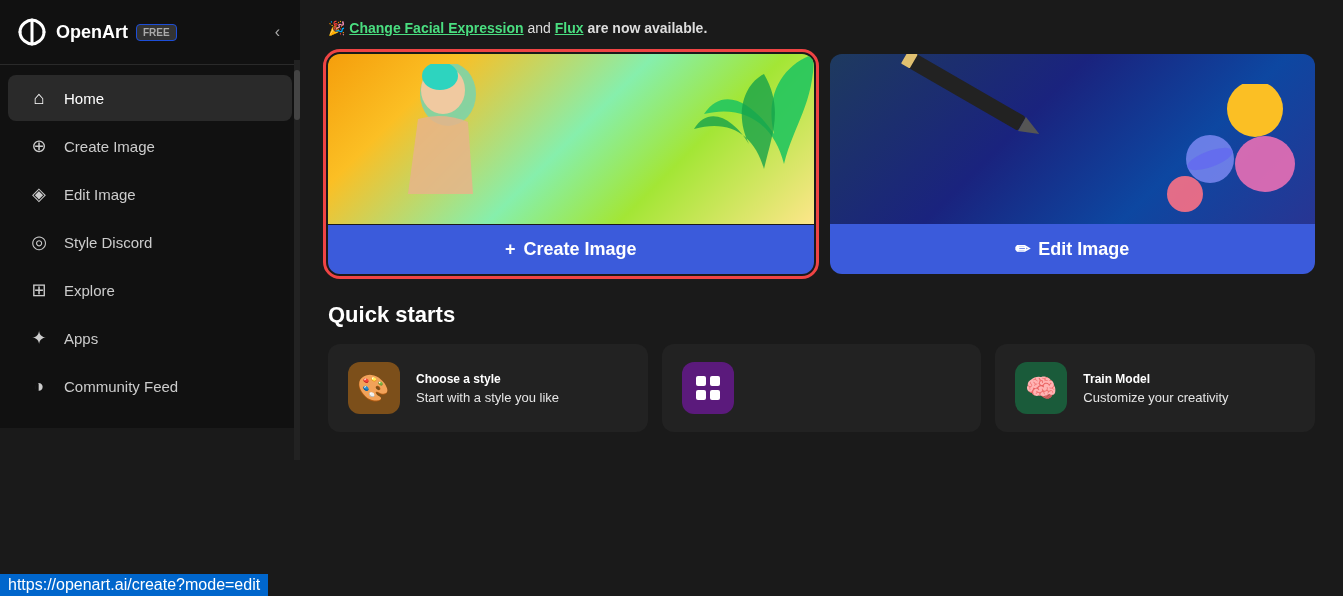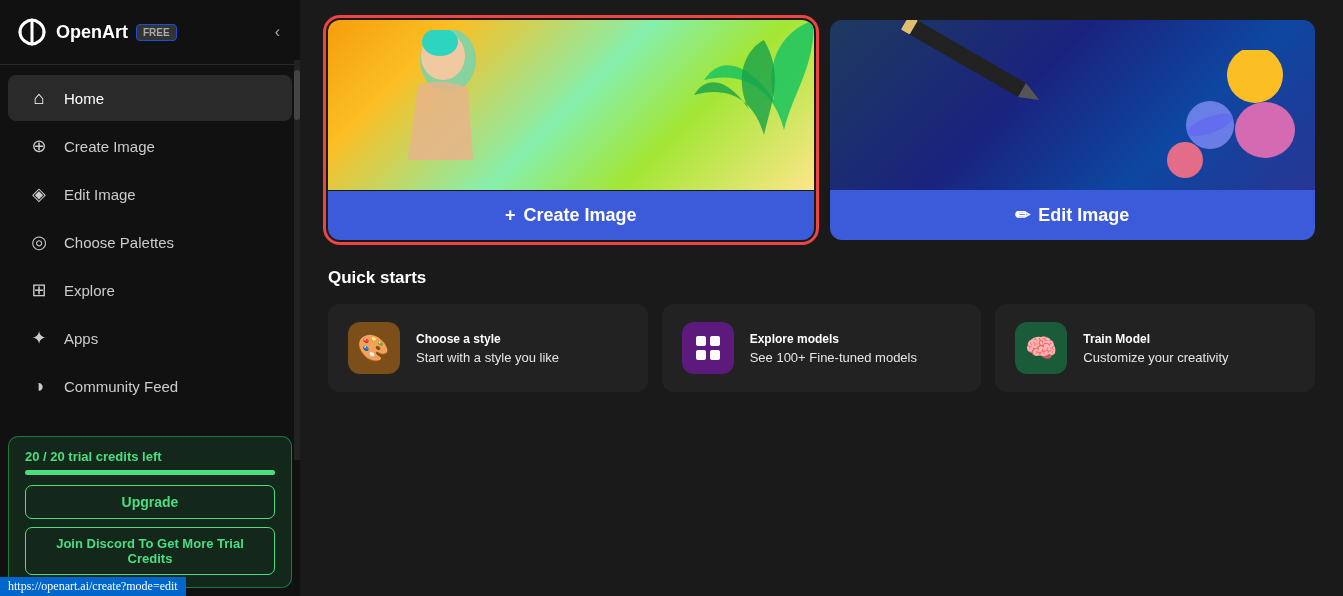"OpenArt" #sidebar { height: 596px -> 428px }
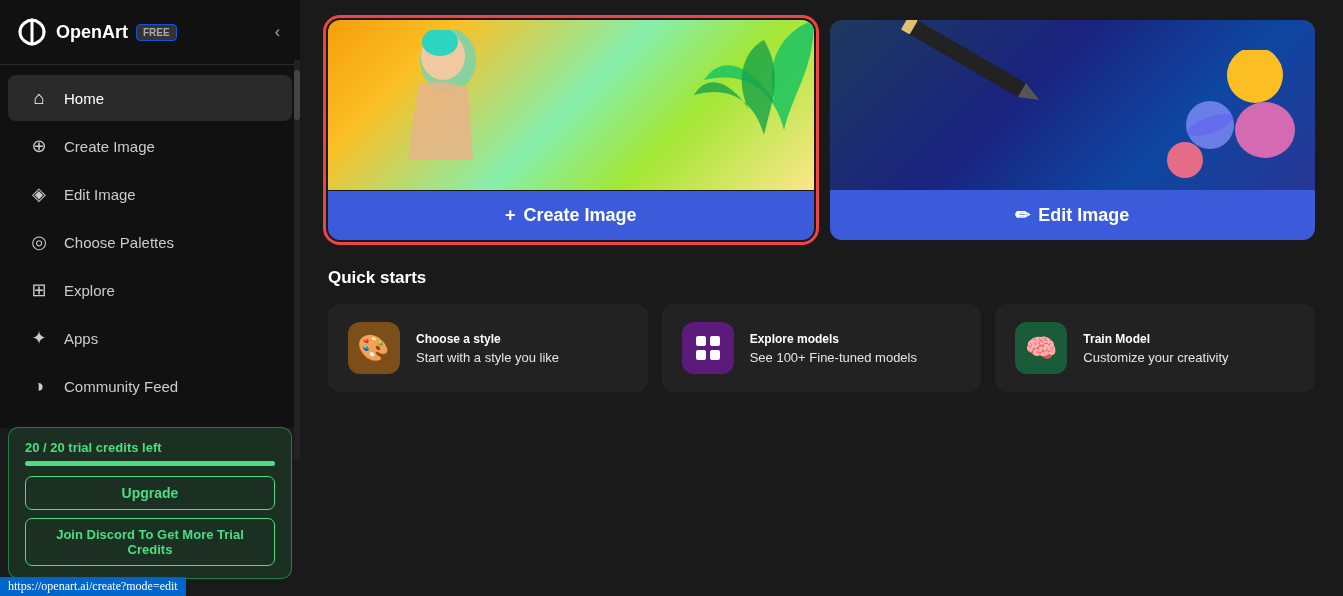"🎉 Change Facial Expression and" div { html: none -> <div> <span>🎉</span> <a>Change Facial Expression</a> <span> and </span> <a>Flux</a> <strong> are now available.</strong> </div> }
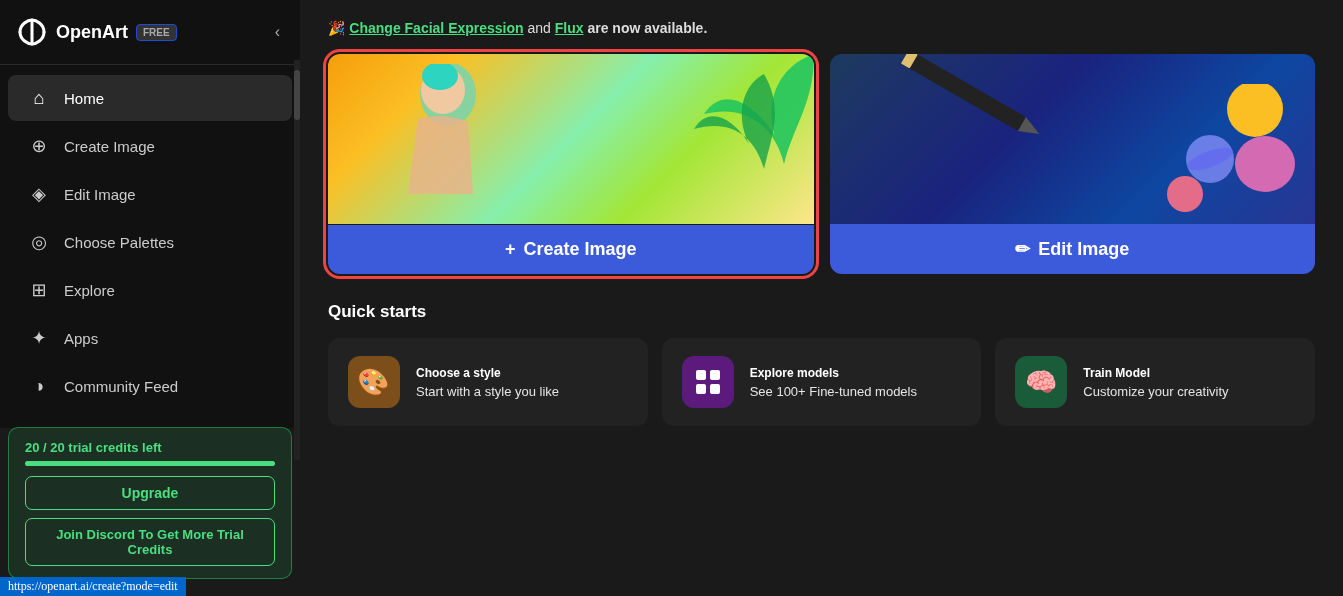"Choose Palettes" span { text: Choose Palettes -> Style Discord }
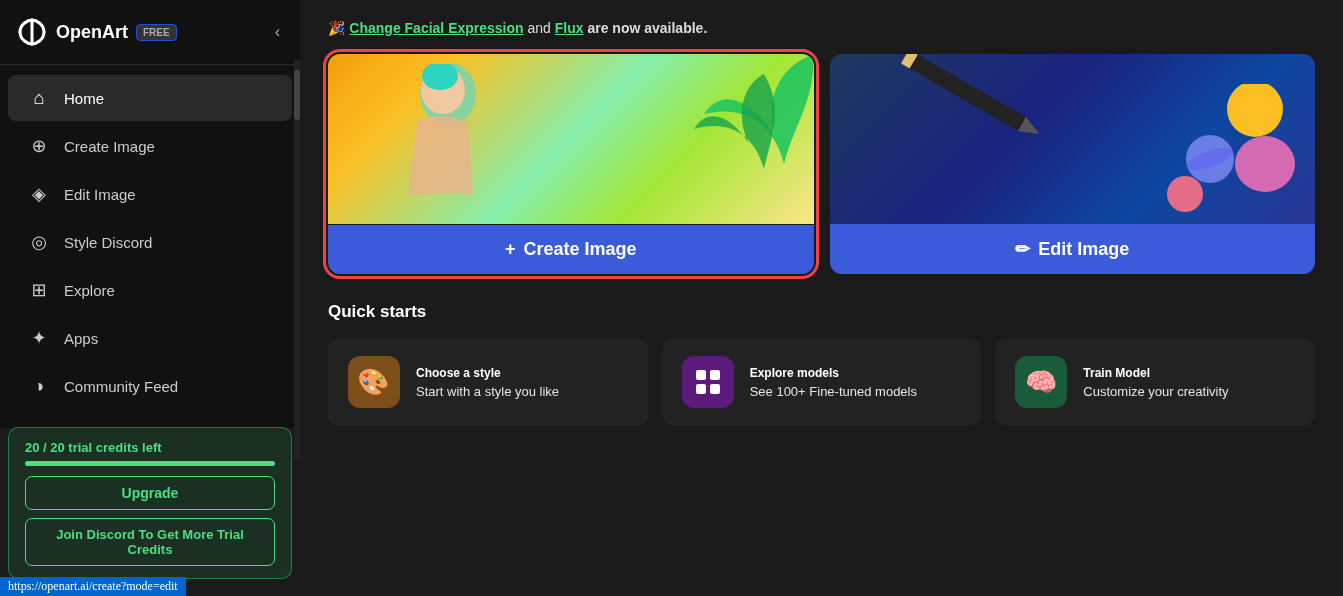"Quick starts" #quick-starts-title { font-size: 17px -> 22px }
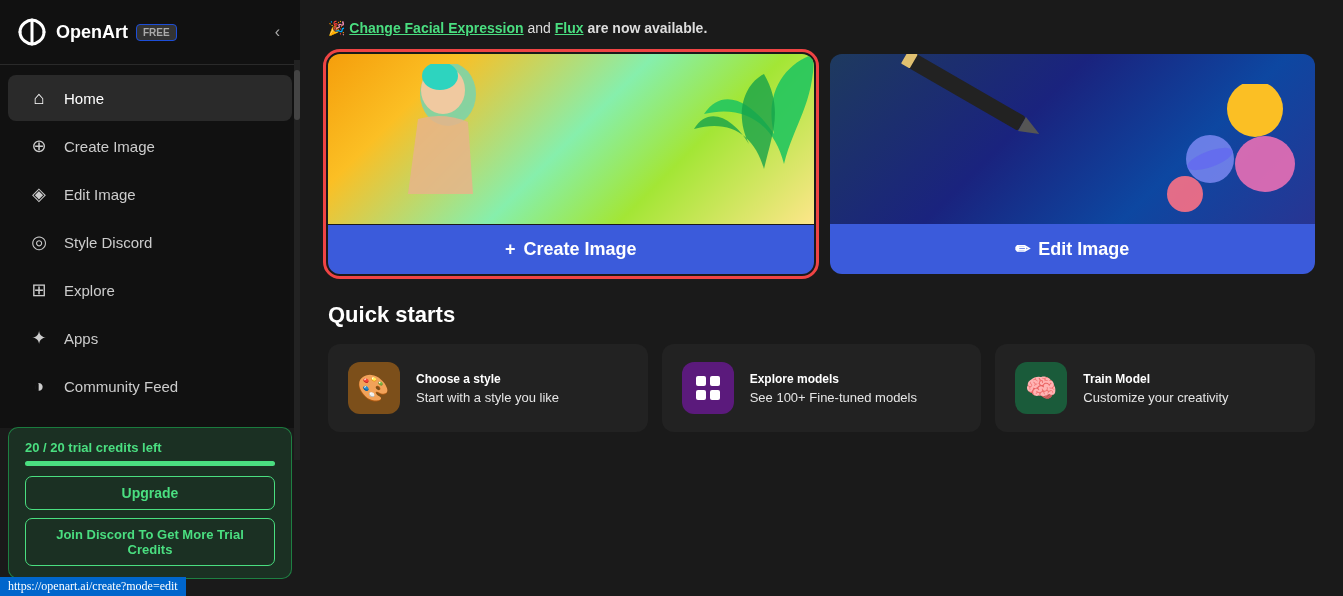"Explore models" div { html: <div> <div>Explore models</div> <div>See 100+ Fine-tuned models</div> </div> -> none }
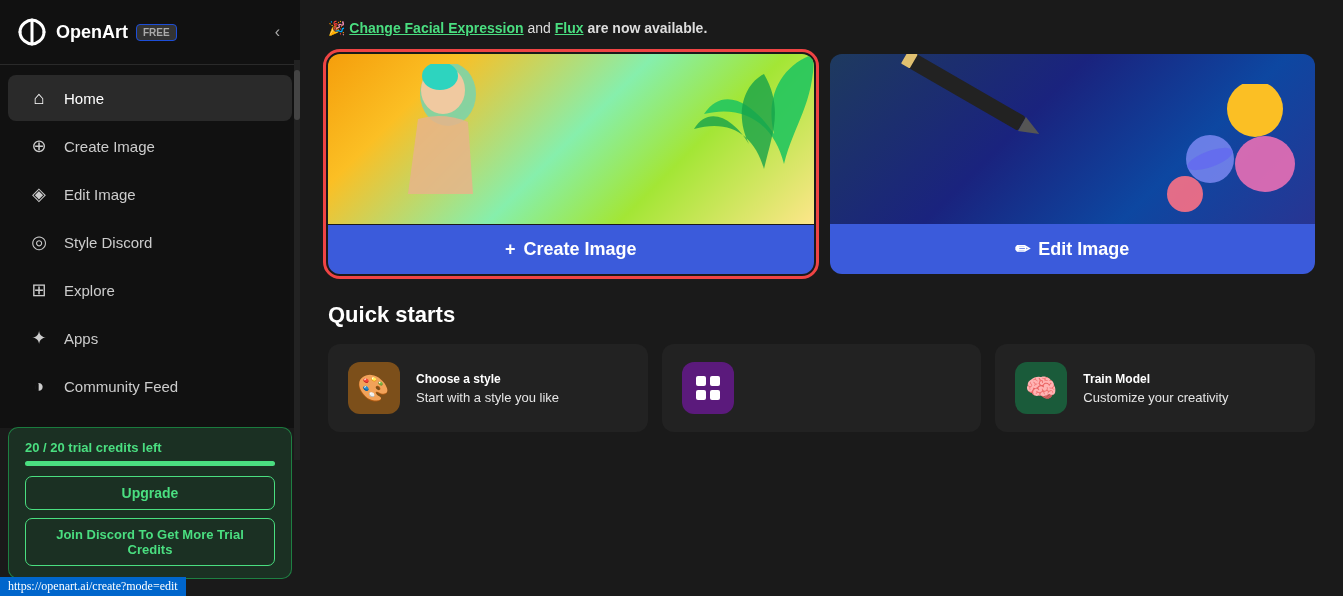"20 / 20 trial credits" div { html: <div> <div>20 / 20 trial credits left</div> <div> <div></div> </div> <button>Upgrade</button> <button>Join Discord To Get More Trial Credits</button> </div> -> none }
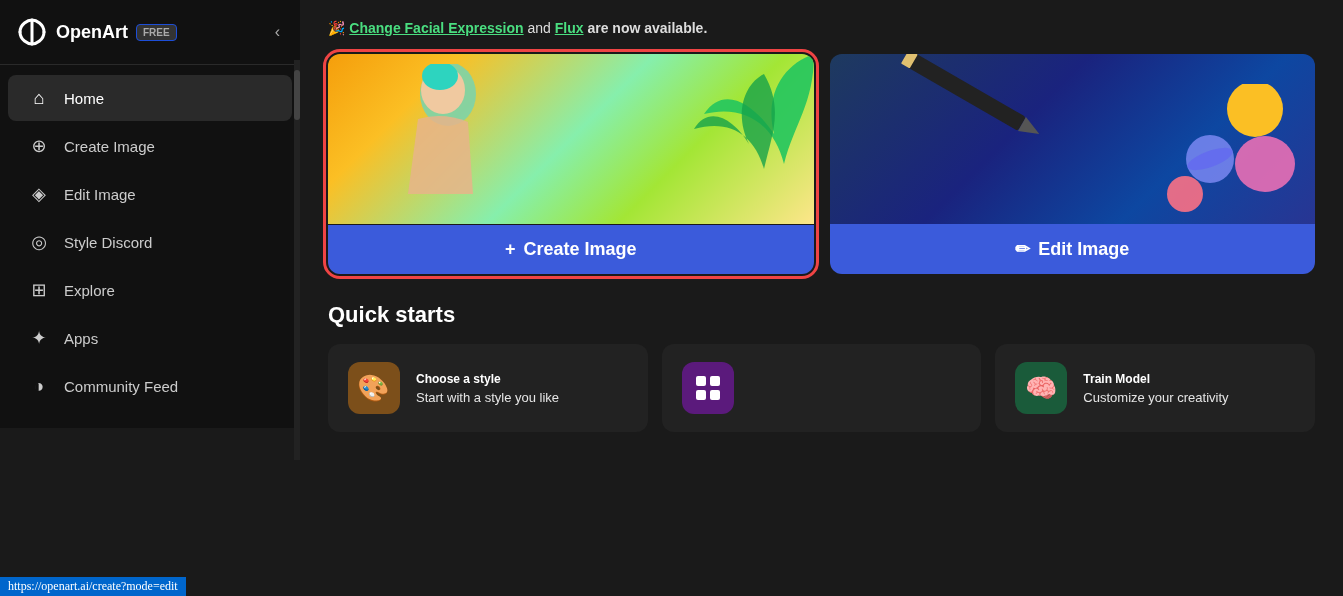"https://openart.ai/create?mode=edit" #statusbar { font-family: Liberation Serif, serif -> none; font-size: 12px -> 16px }
